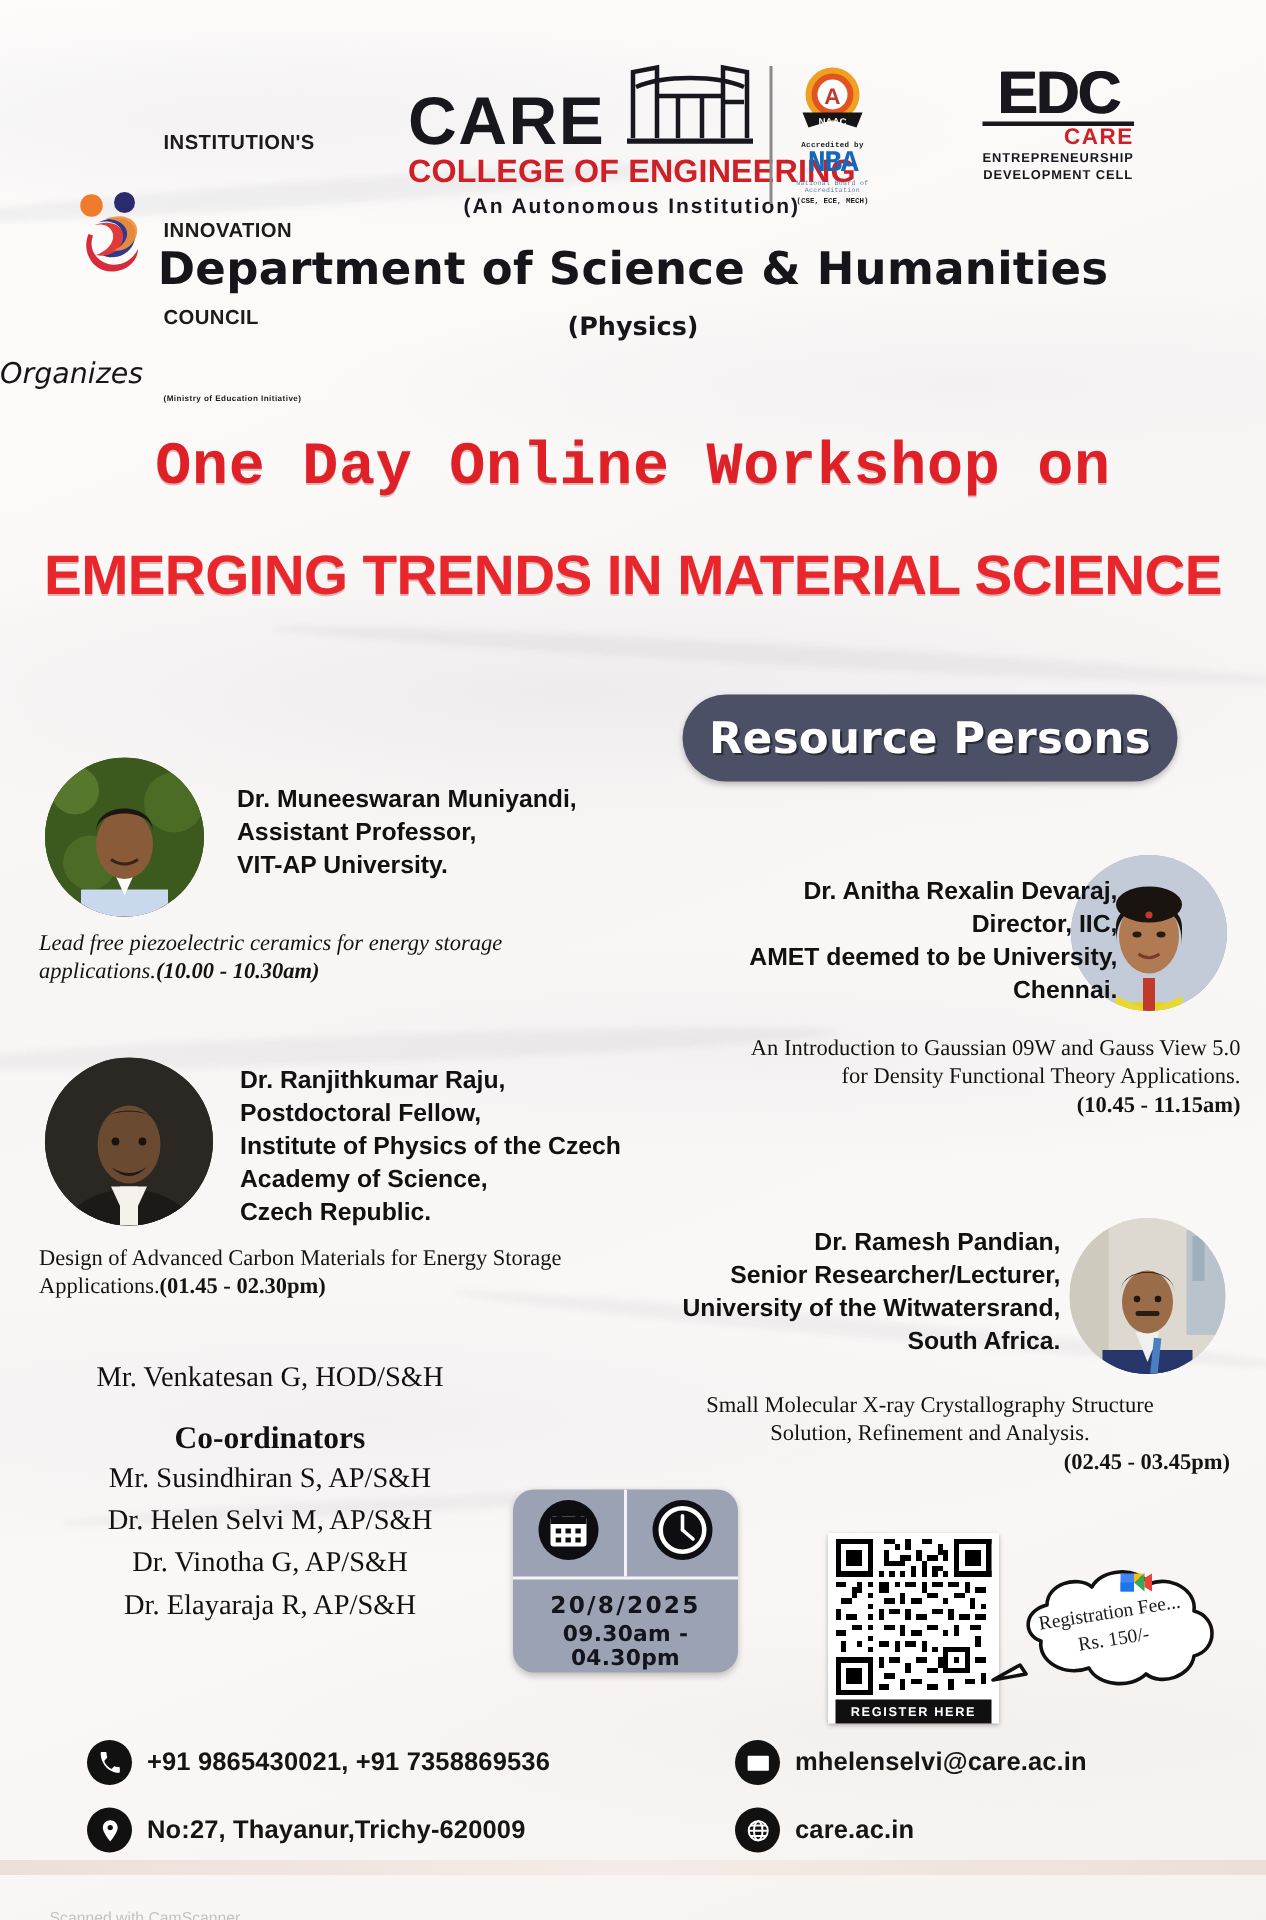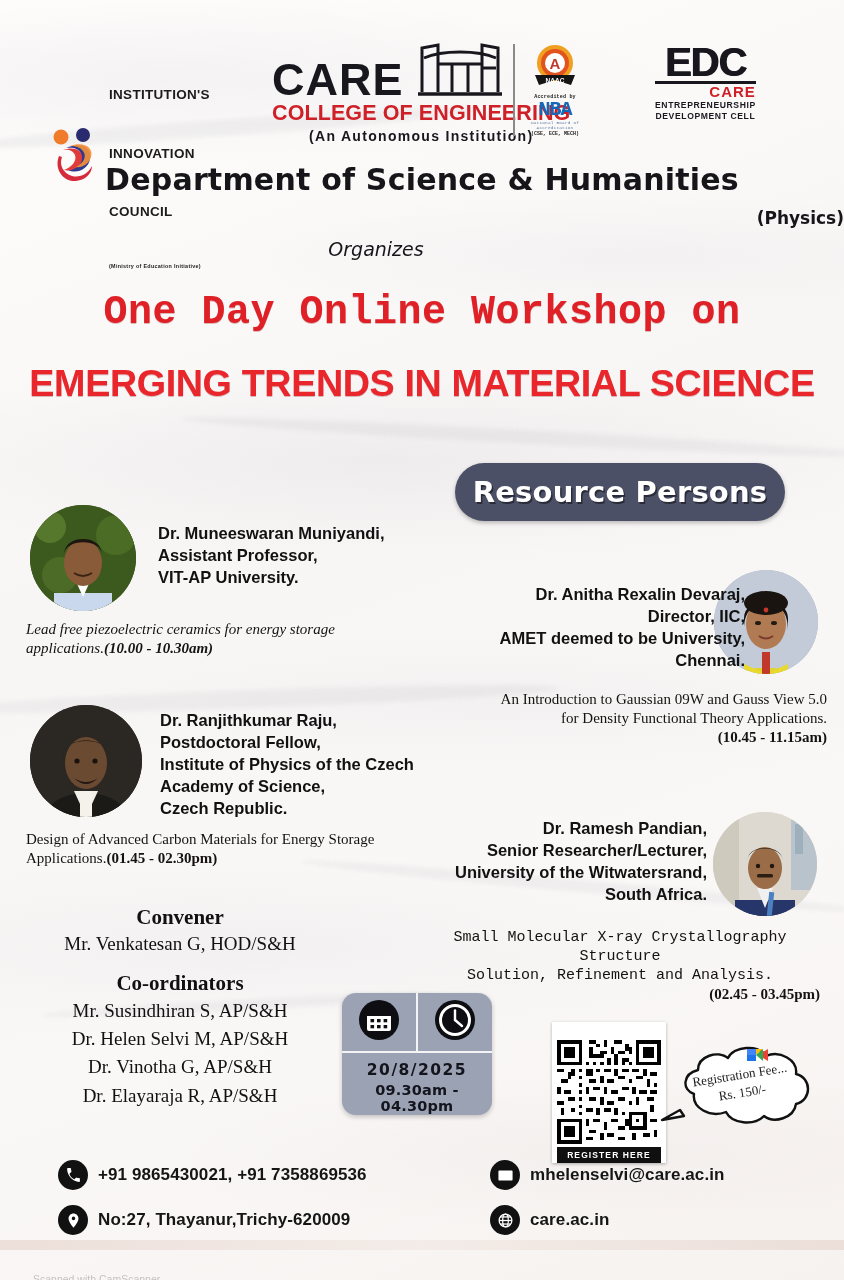"(Physics)" .physics { text-align: right -> center }
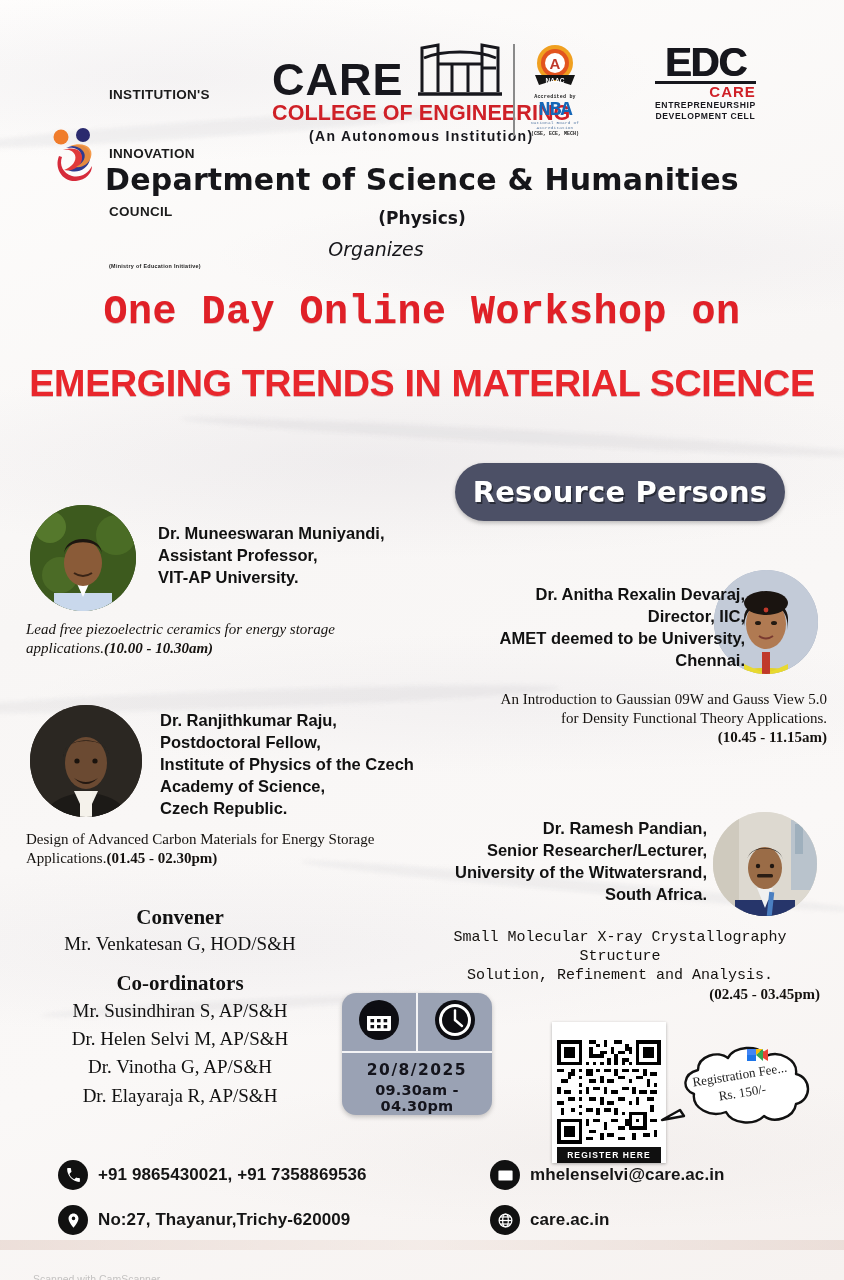"Organizes" .organizes { text-align: center -> none }
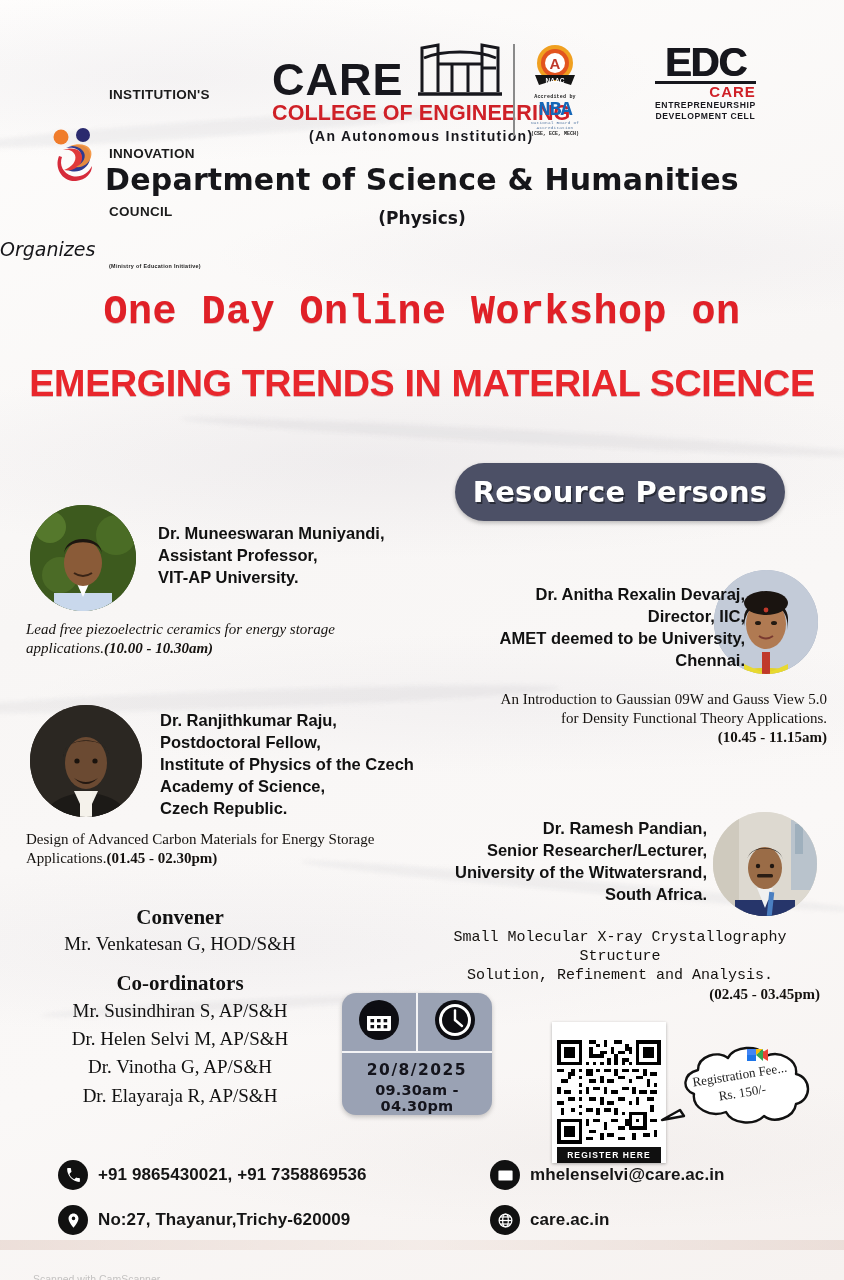"Convener" h3 { html: <h3>Convener</h3> -> none }
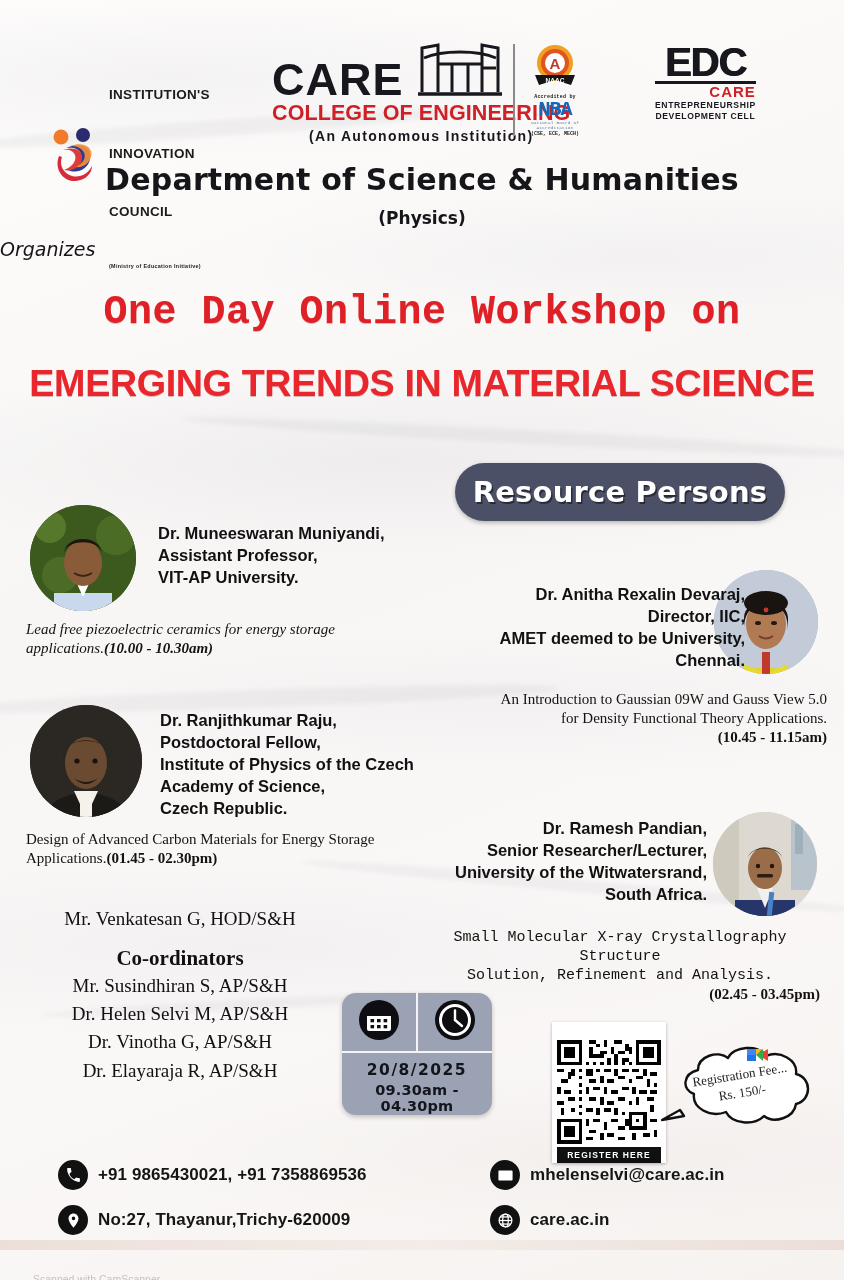"Small Molecular X-ray Crystallography" .t4 .tl { font-family: Liberation Mono, monospace -> none }
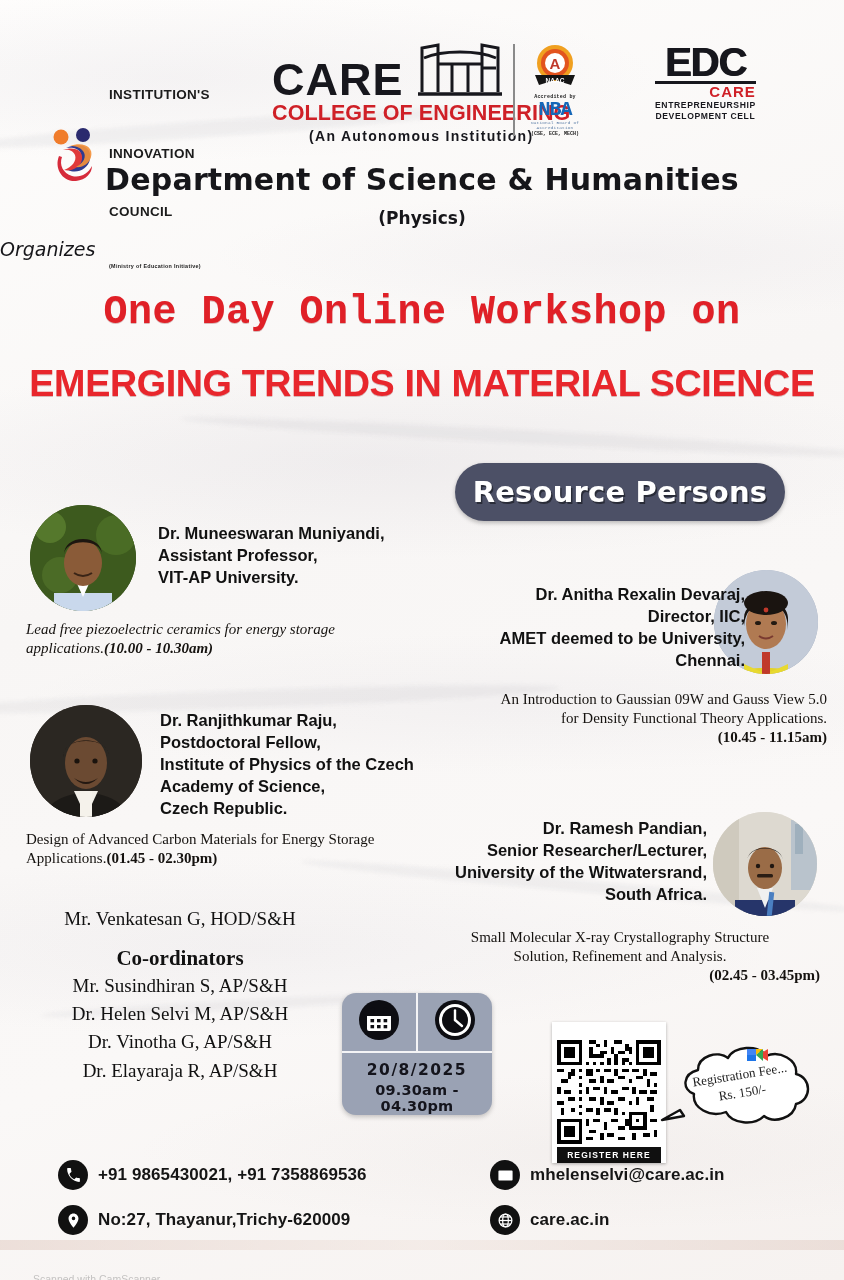"REGISTER HERE" .qrwrap { padding: 18px 5px 0 5px -> 4px 5px 0 5px }
